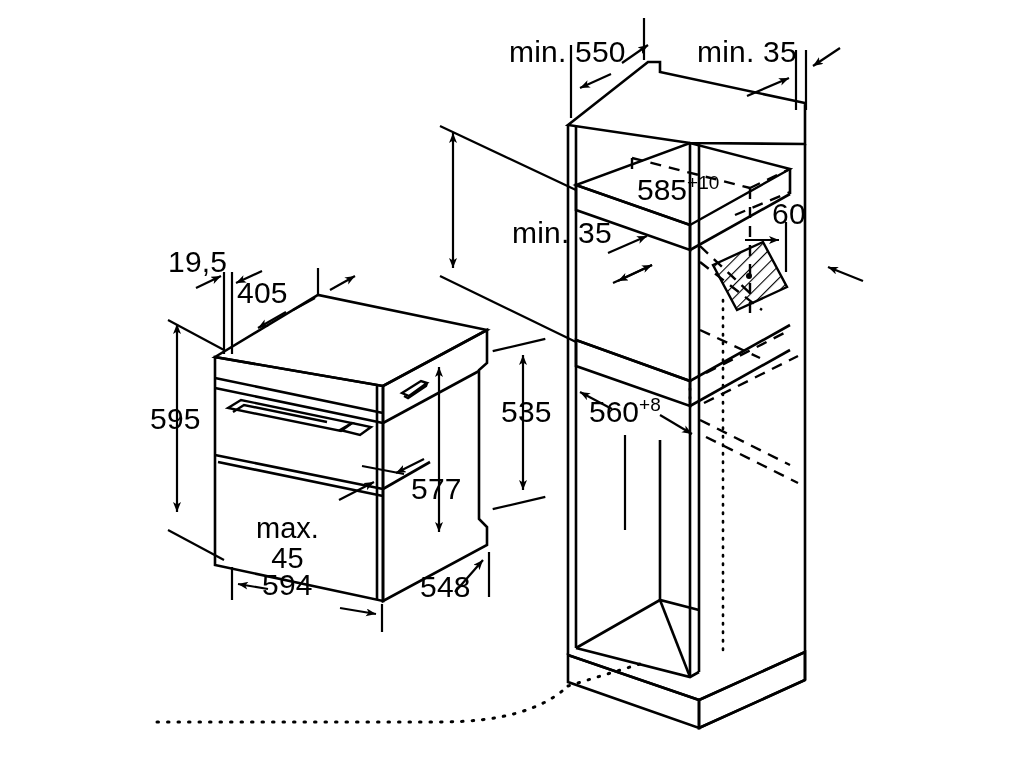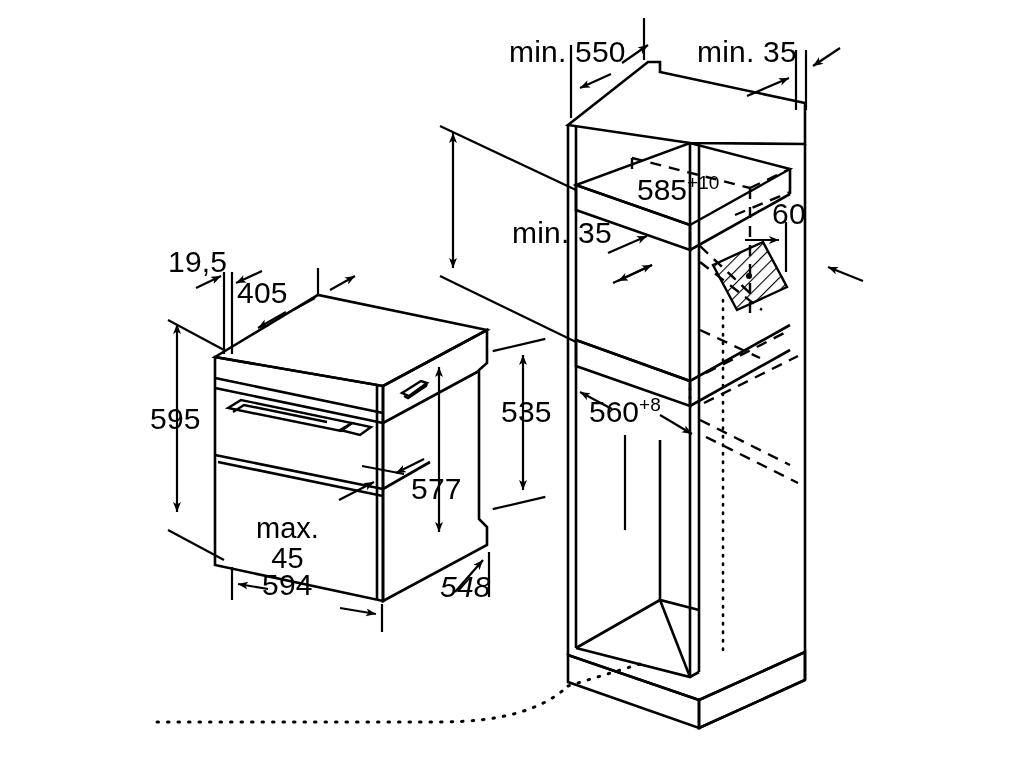"548" div.lbl { font-style: italic -> none; left: 440px -> 420px }
